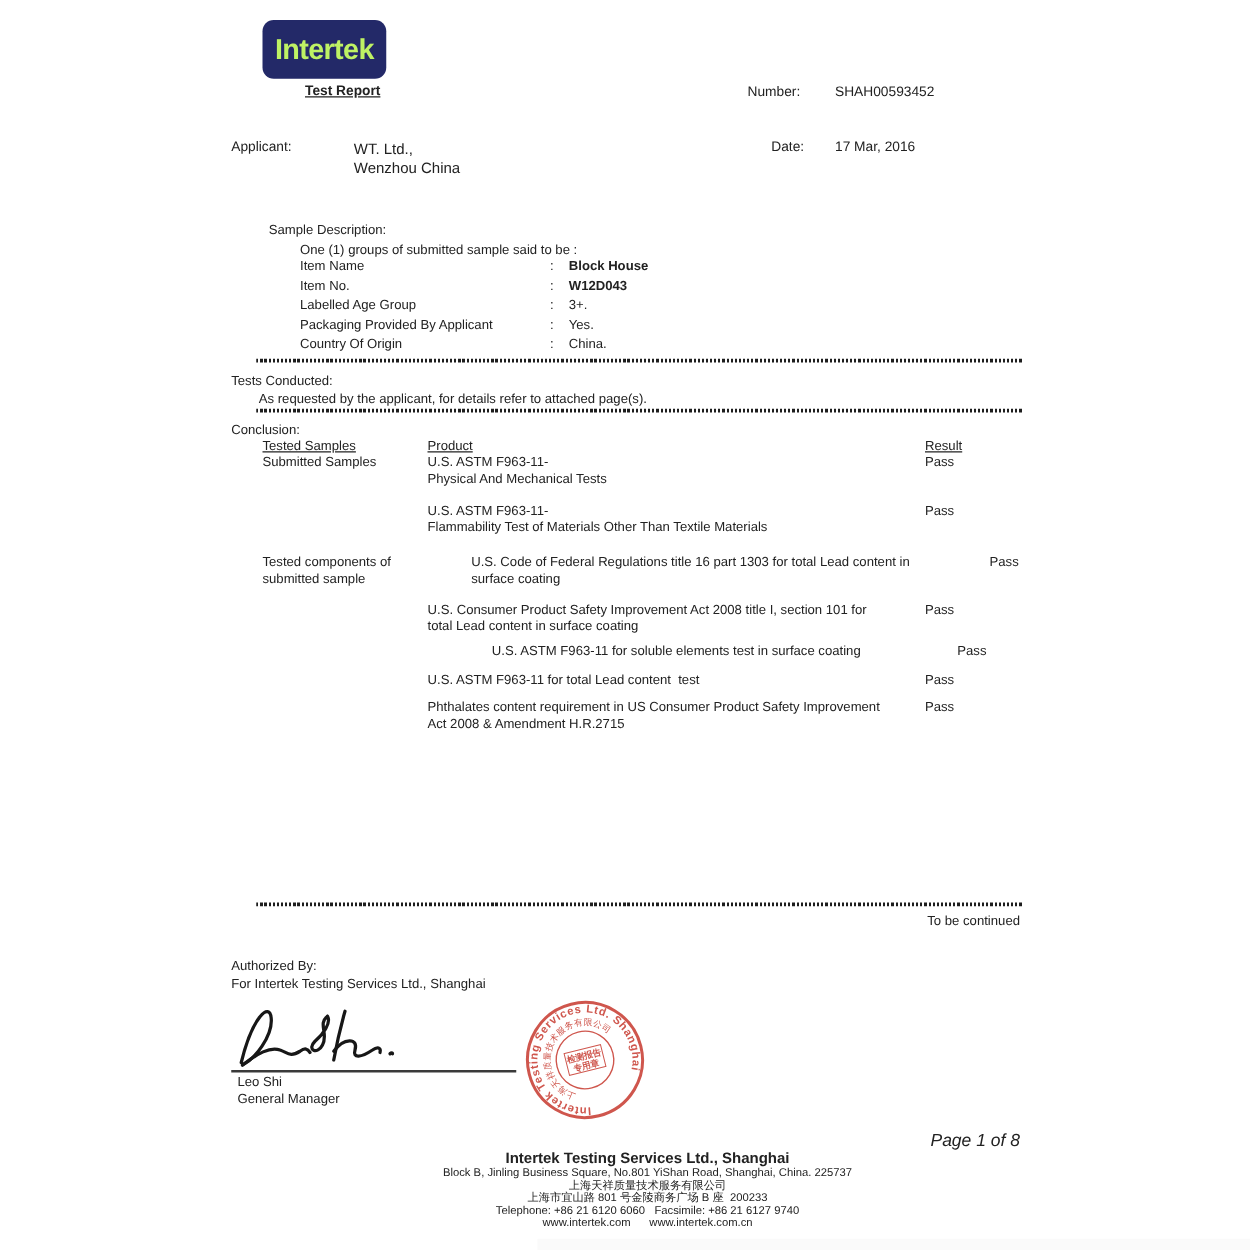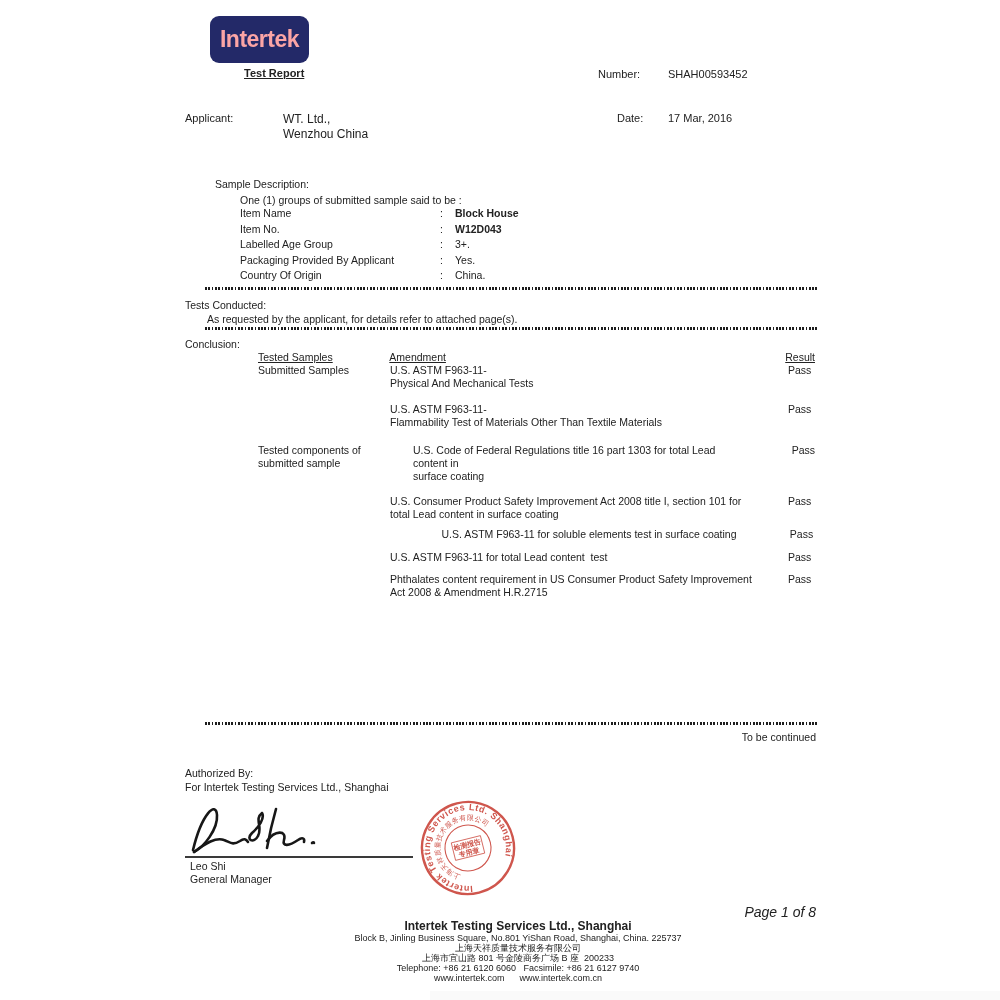"Intertek" .logo span { color: #fca5a5 -> #bef264 }
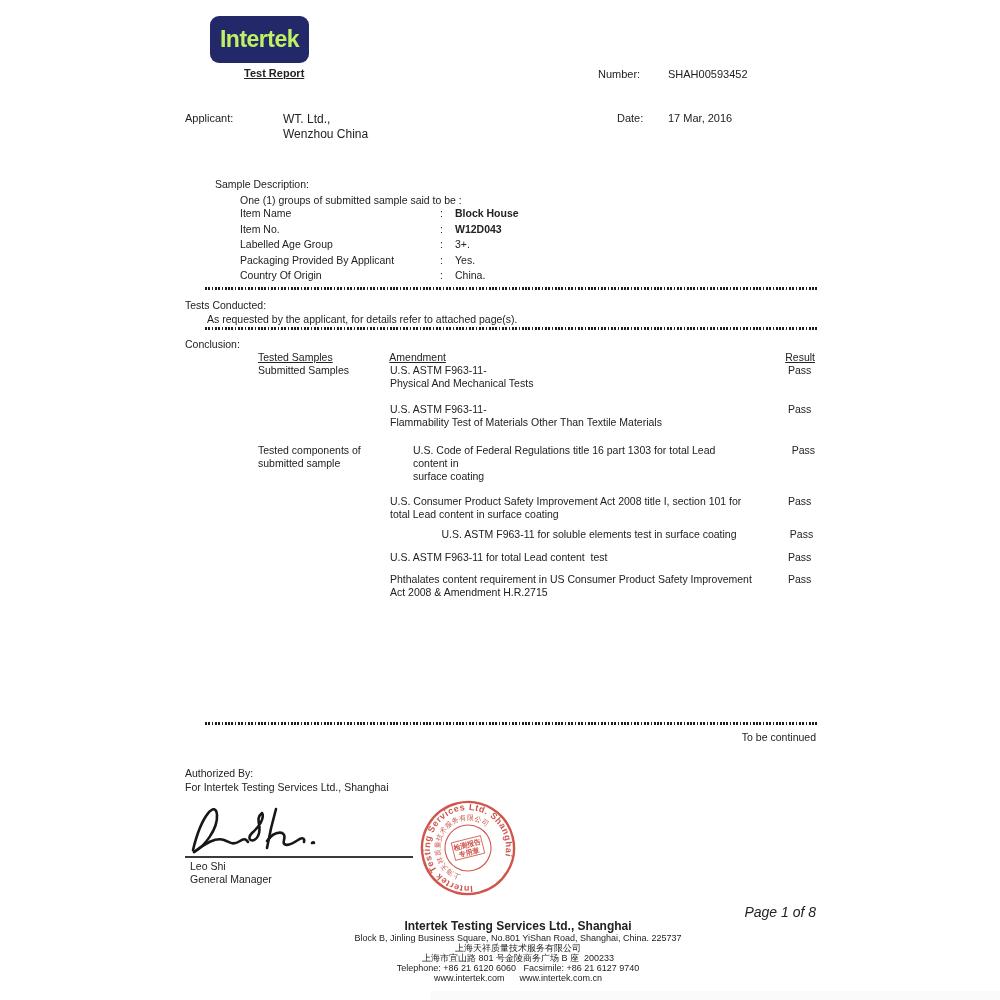"Tested Samples" .c1 { margin-left: 48px -> none }
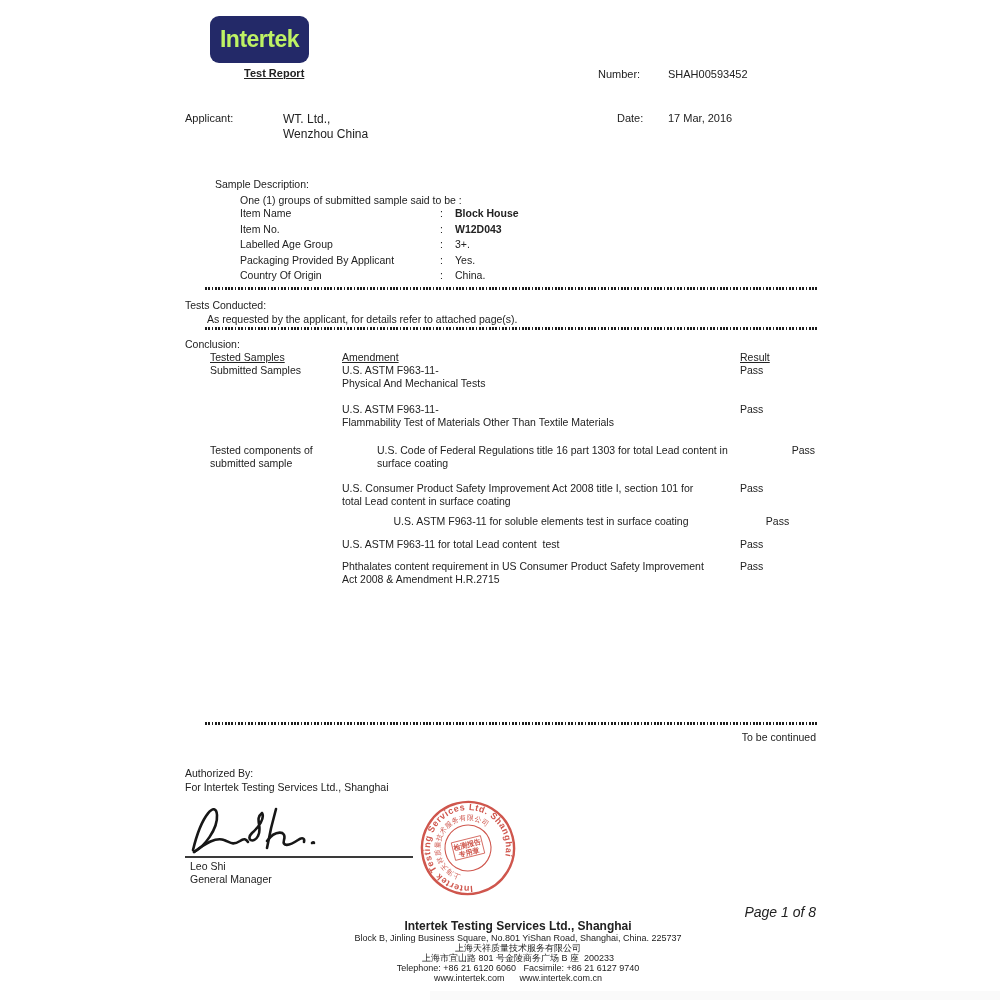"Amendment" div.c2 { text: Amendment -> Product }
